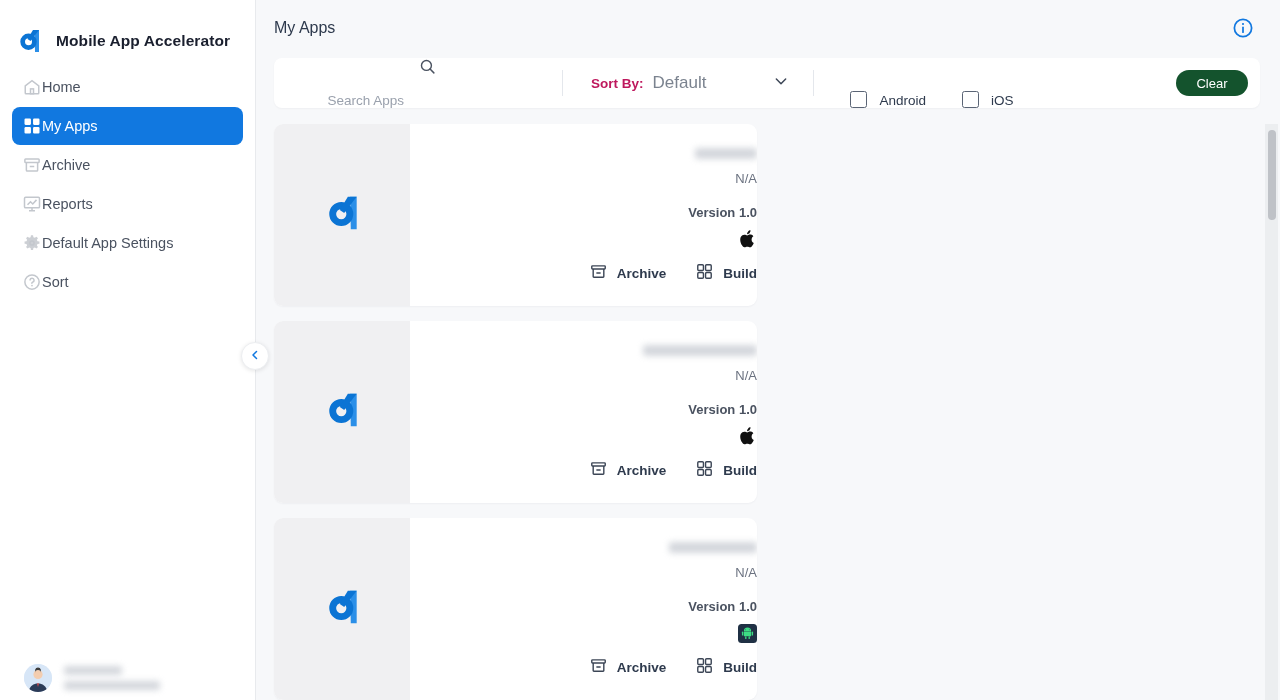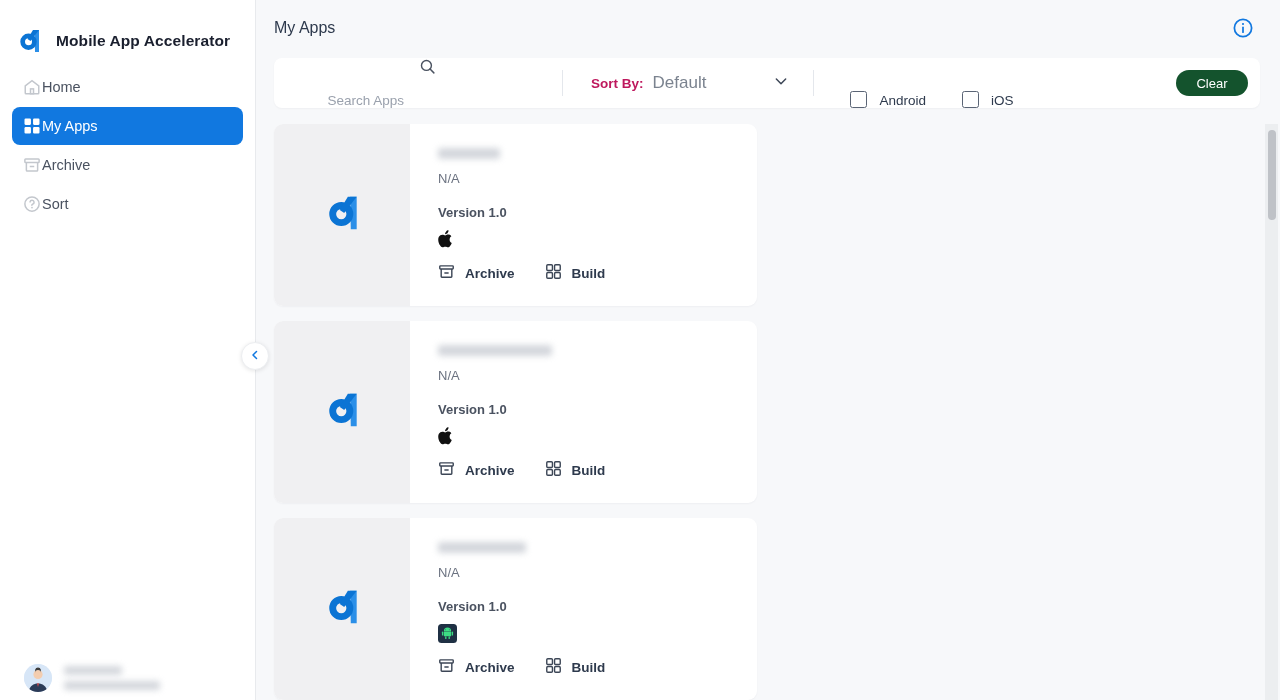"N/A" .card-body { align-items: none -> flex-end }
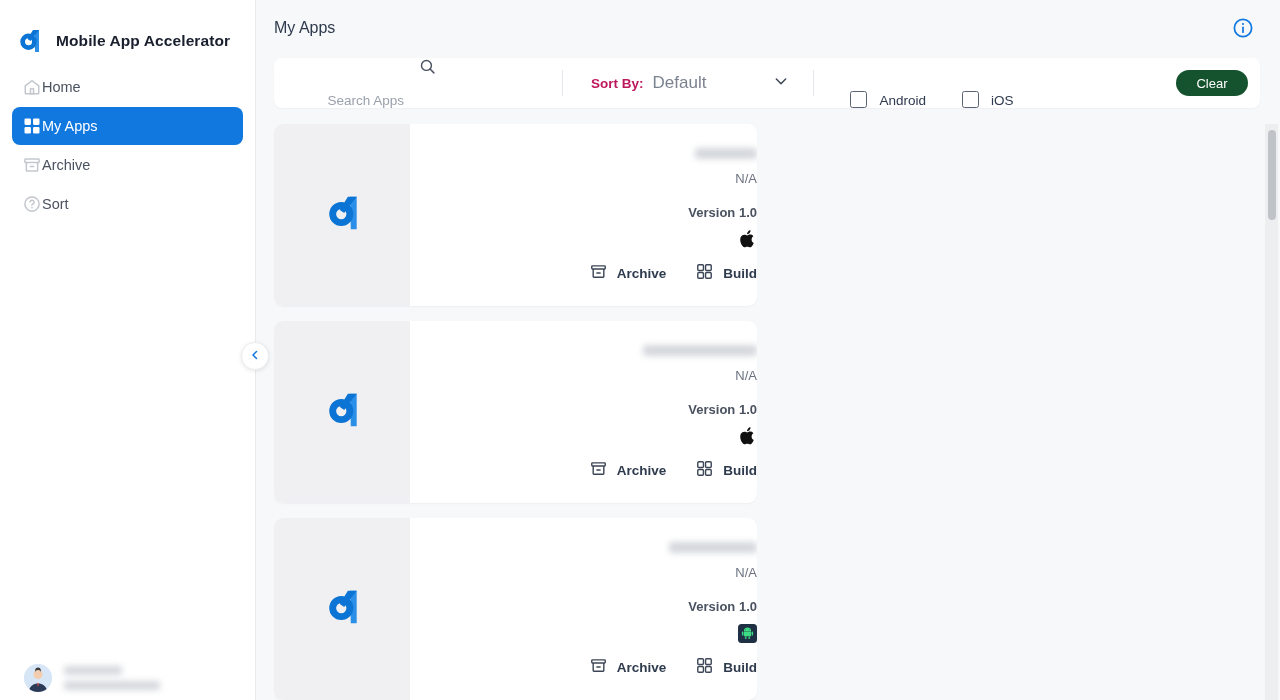"Reports" div.nav-item { html: none -> <div> <span> <svg> <rect></rect> <path></path> <path></path> </svg> </span> <span>Reports</span> </div> }
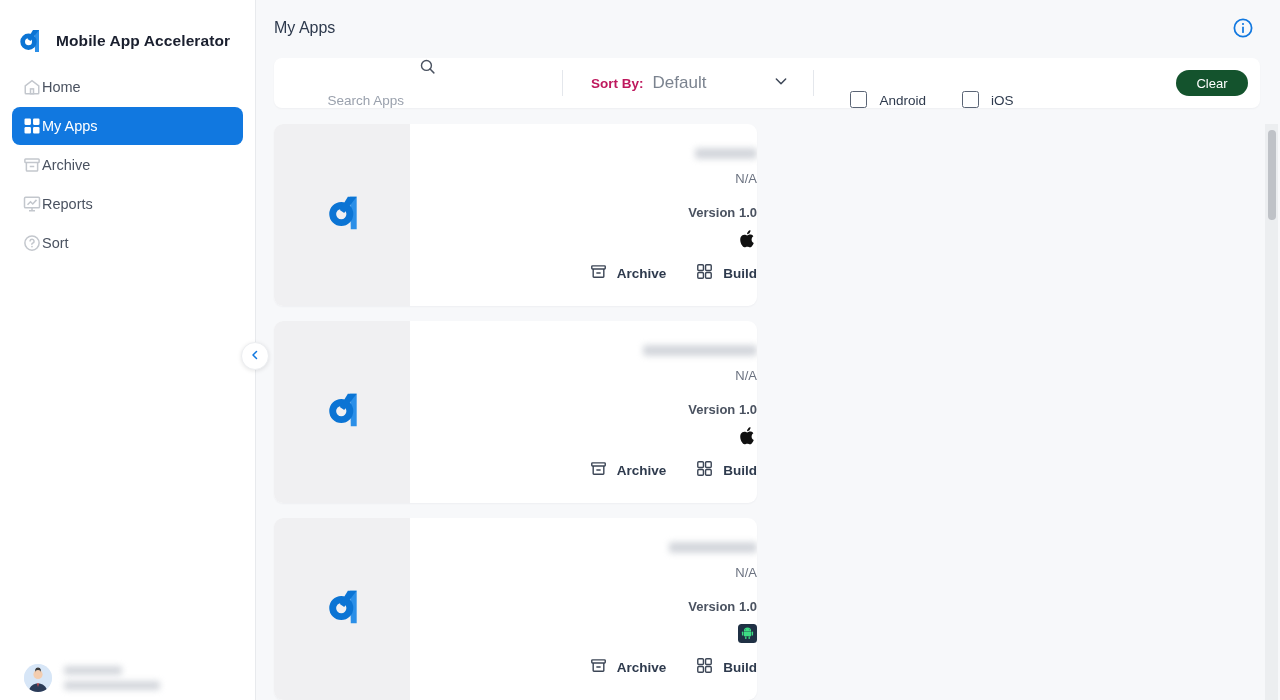"Default App Settings" div.nav-item { html: none -> <div> <span> <svg> <path></path> <path></path> </svg> </span> <span>Default App Settings</span> </div> }
